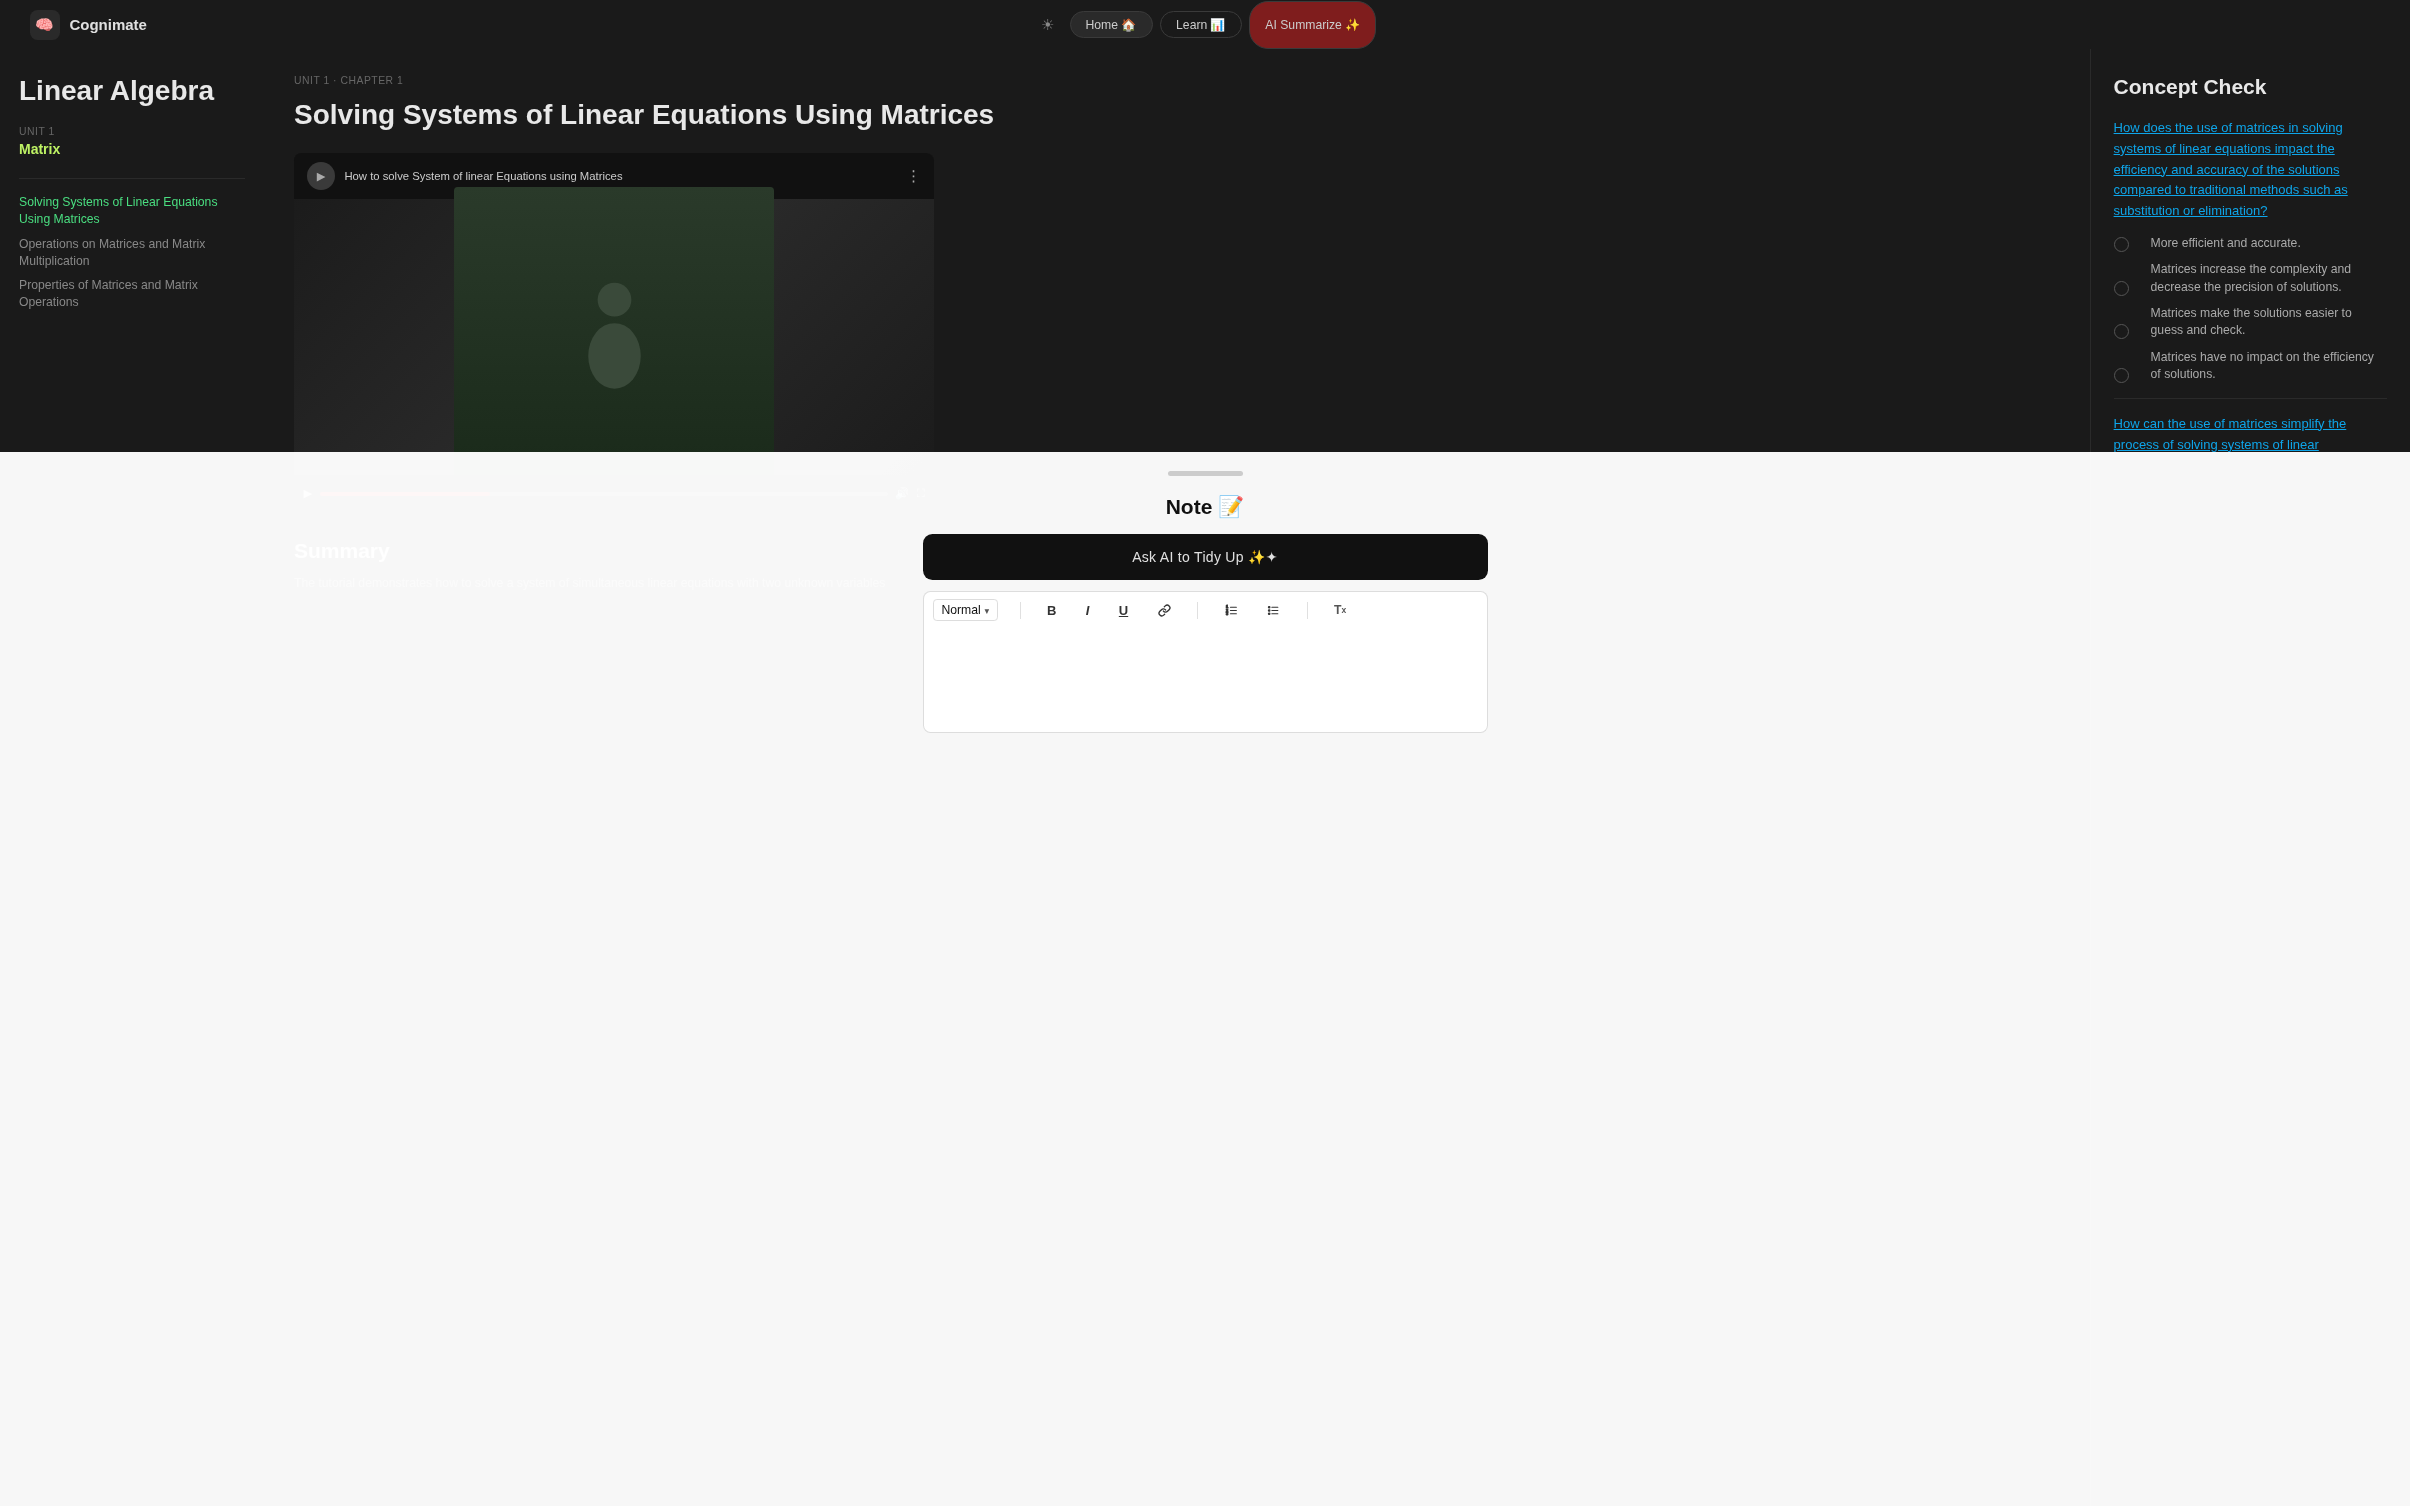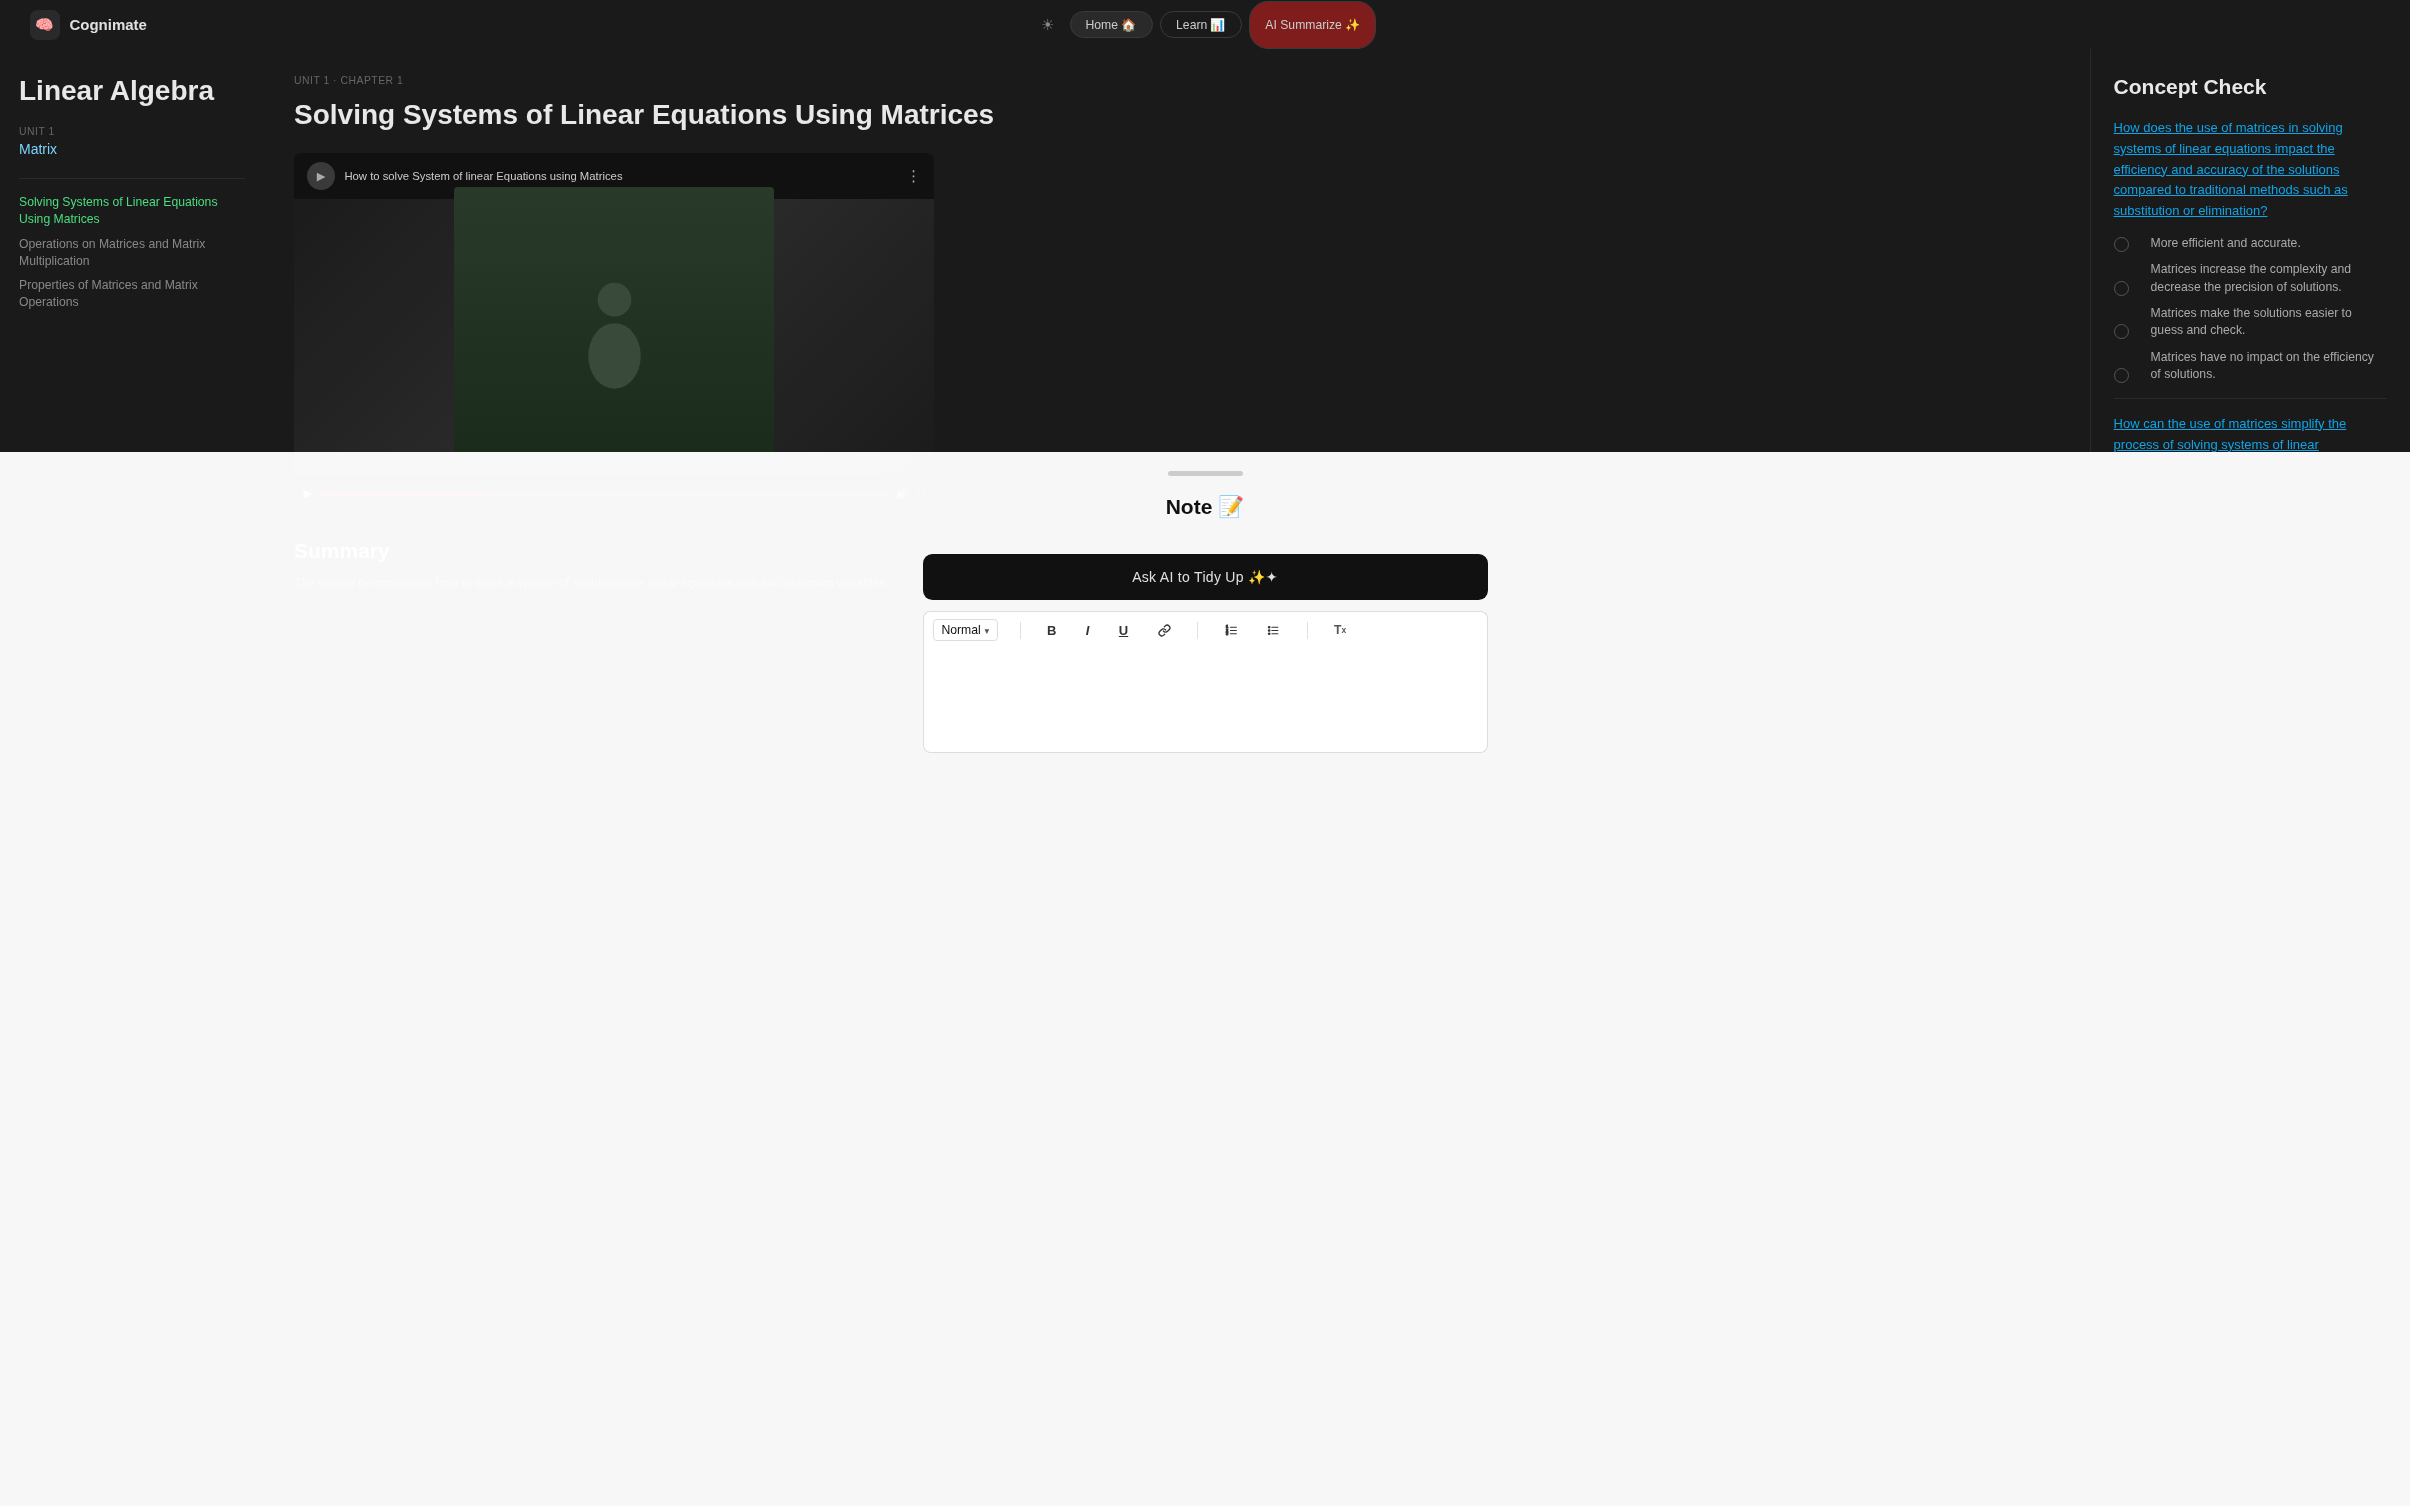"Matrix" .sidebar-section-title { color: #7dd3fc -> #bef264; font-weight: 400 -> 700 }
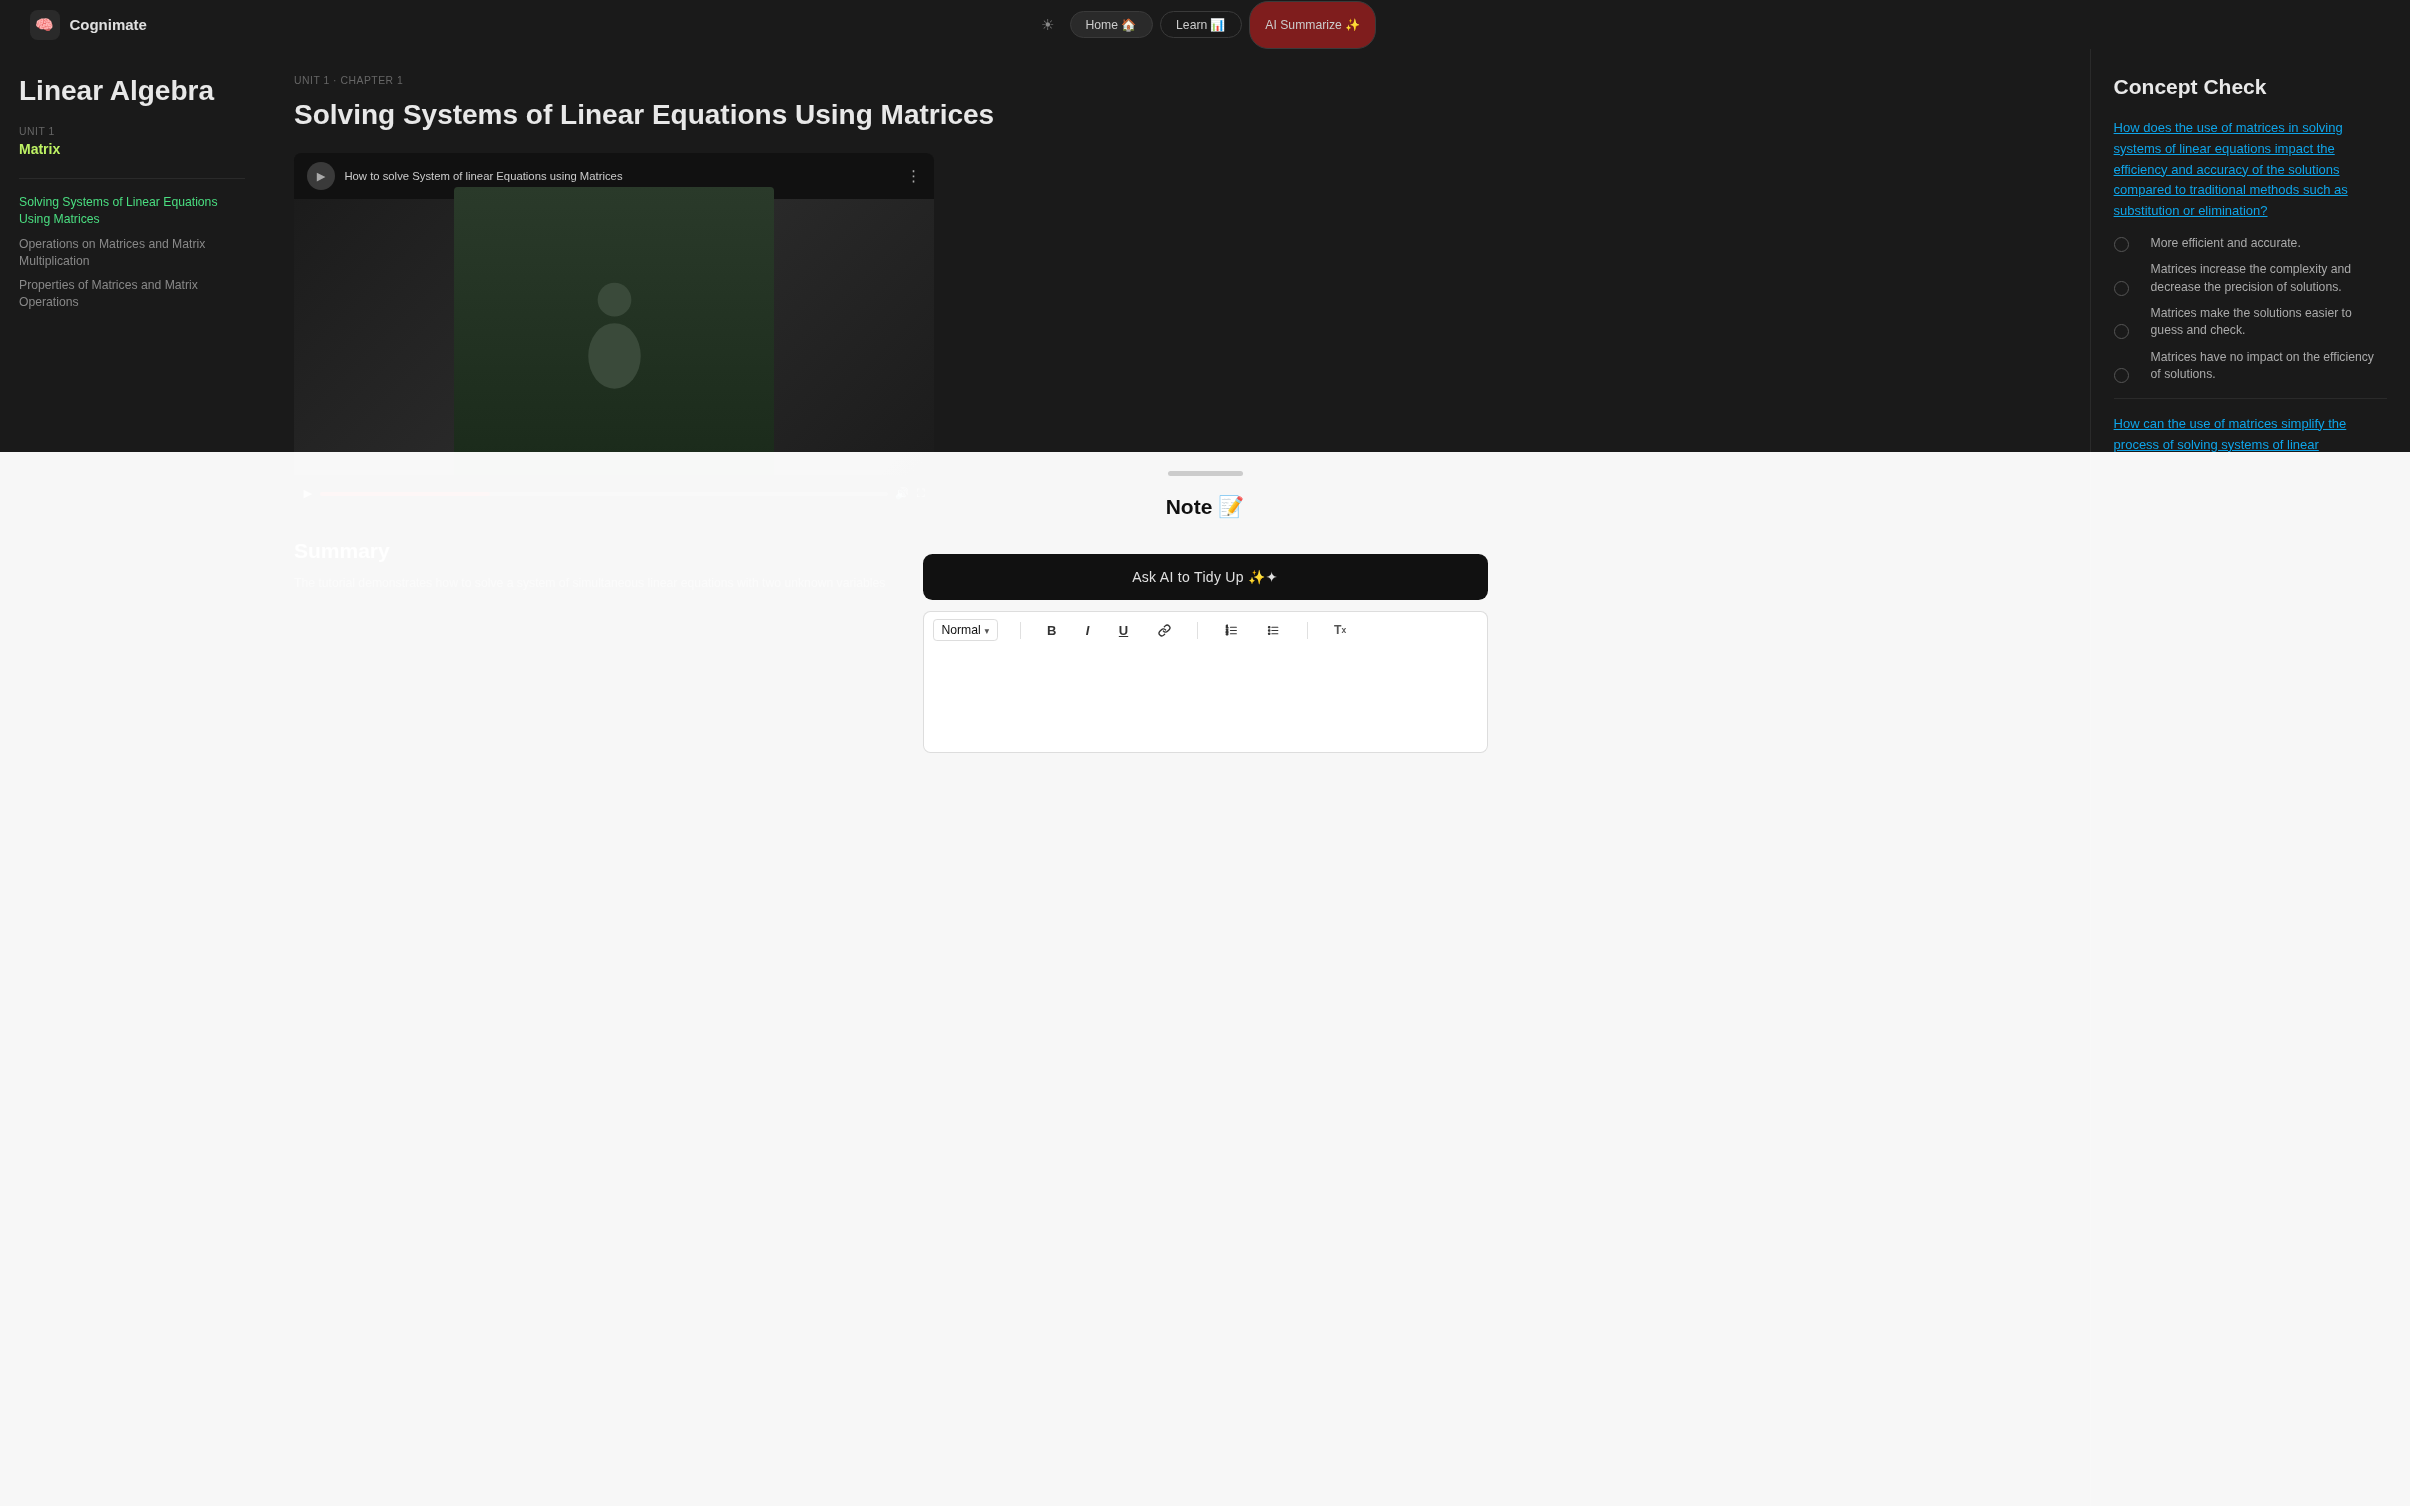"Ask AI to Tidy Up" .modal-content-wrap { margin-top: 20px -> none }
